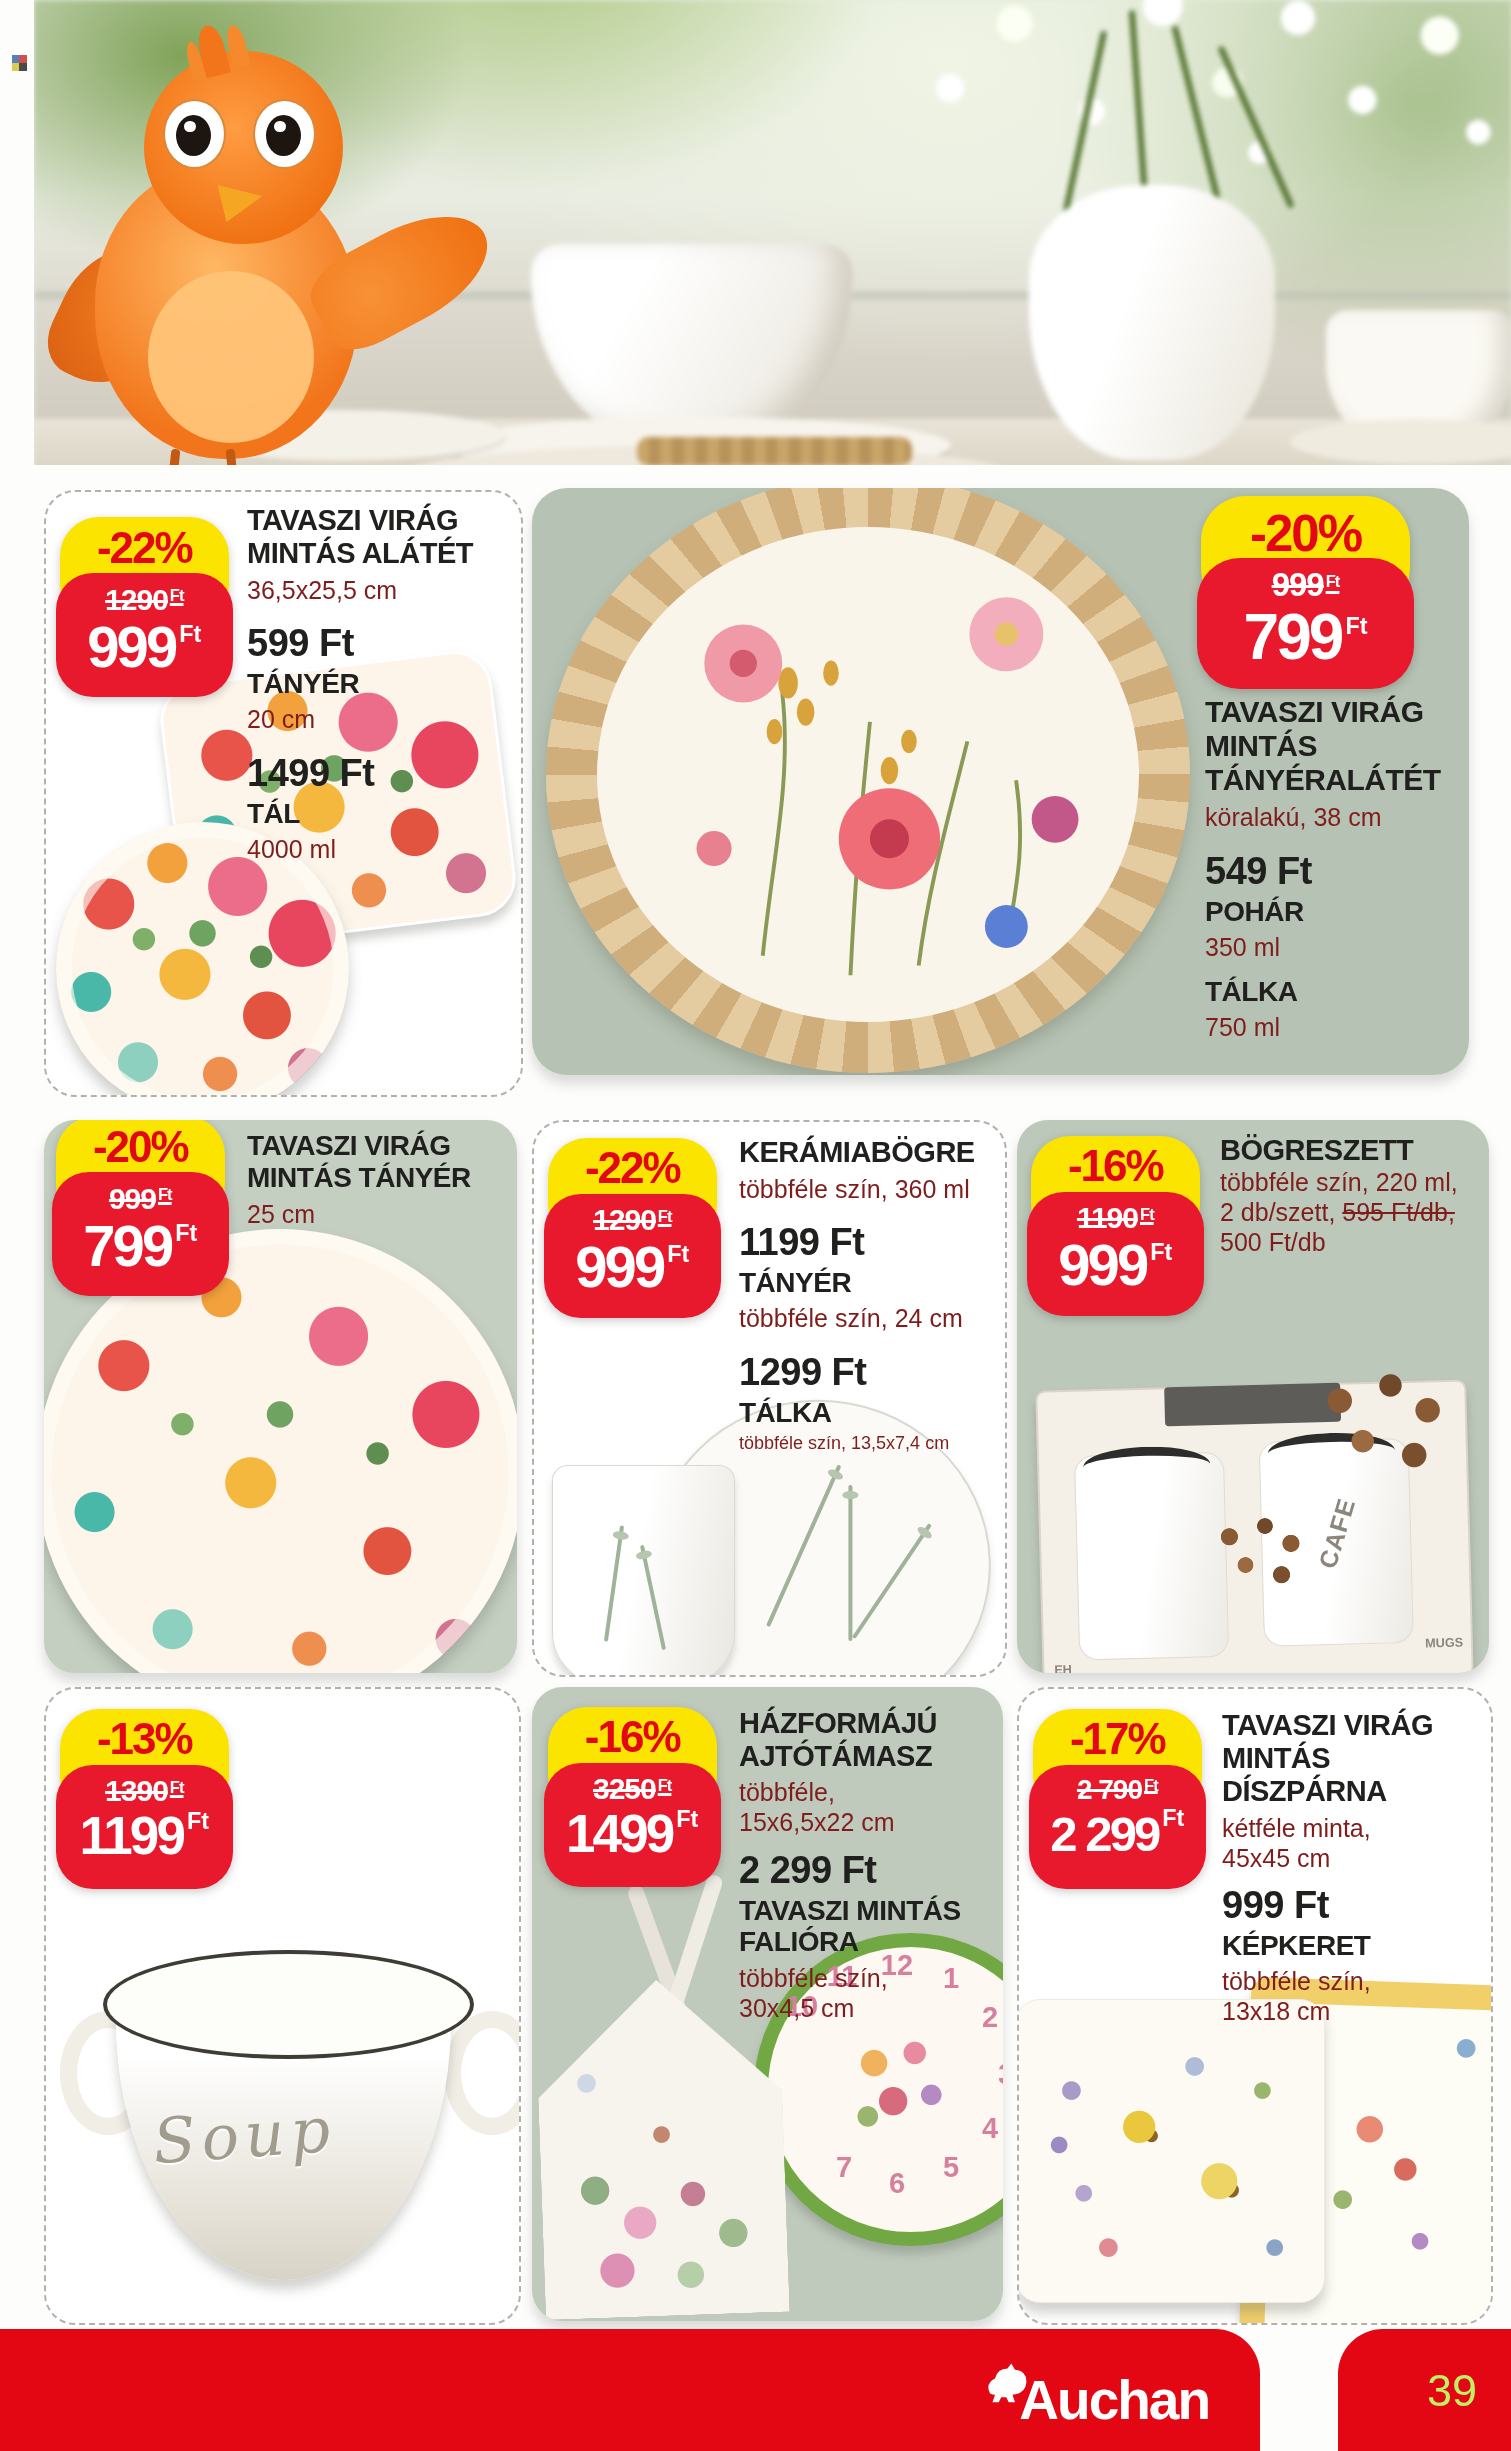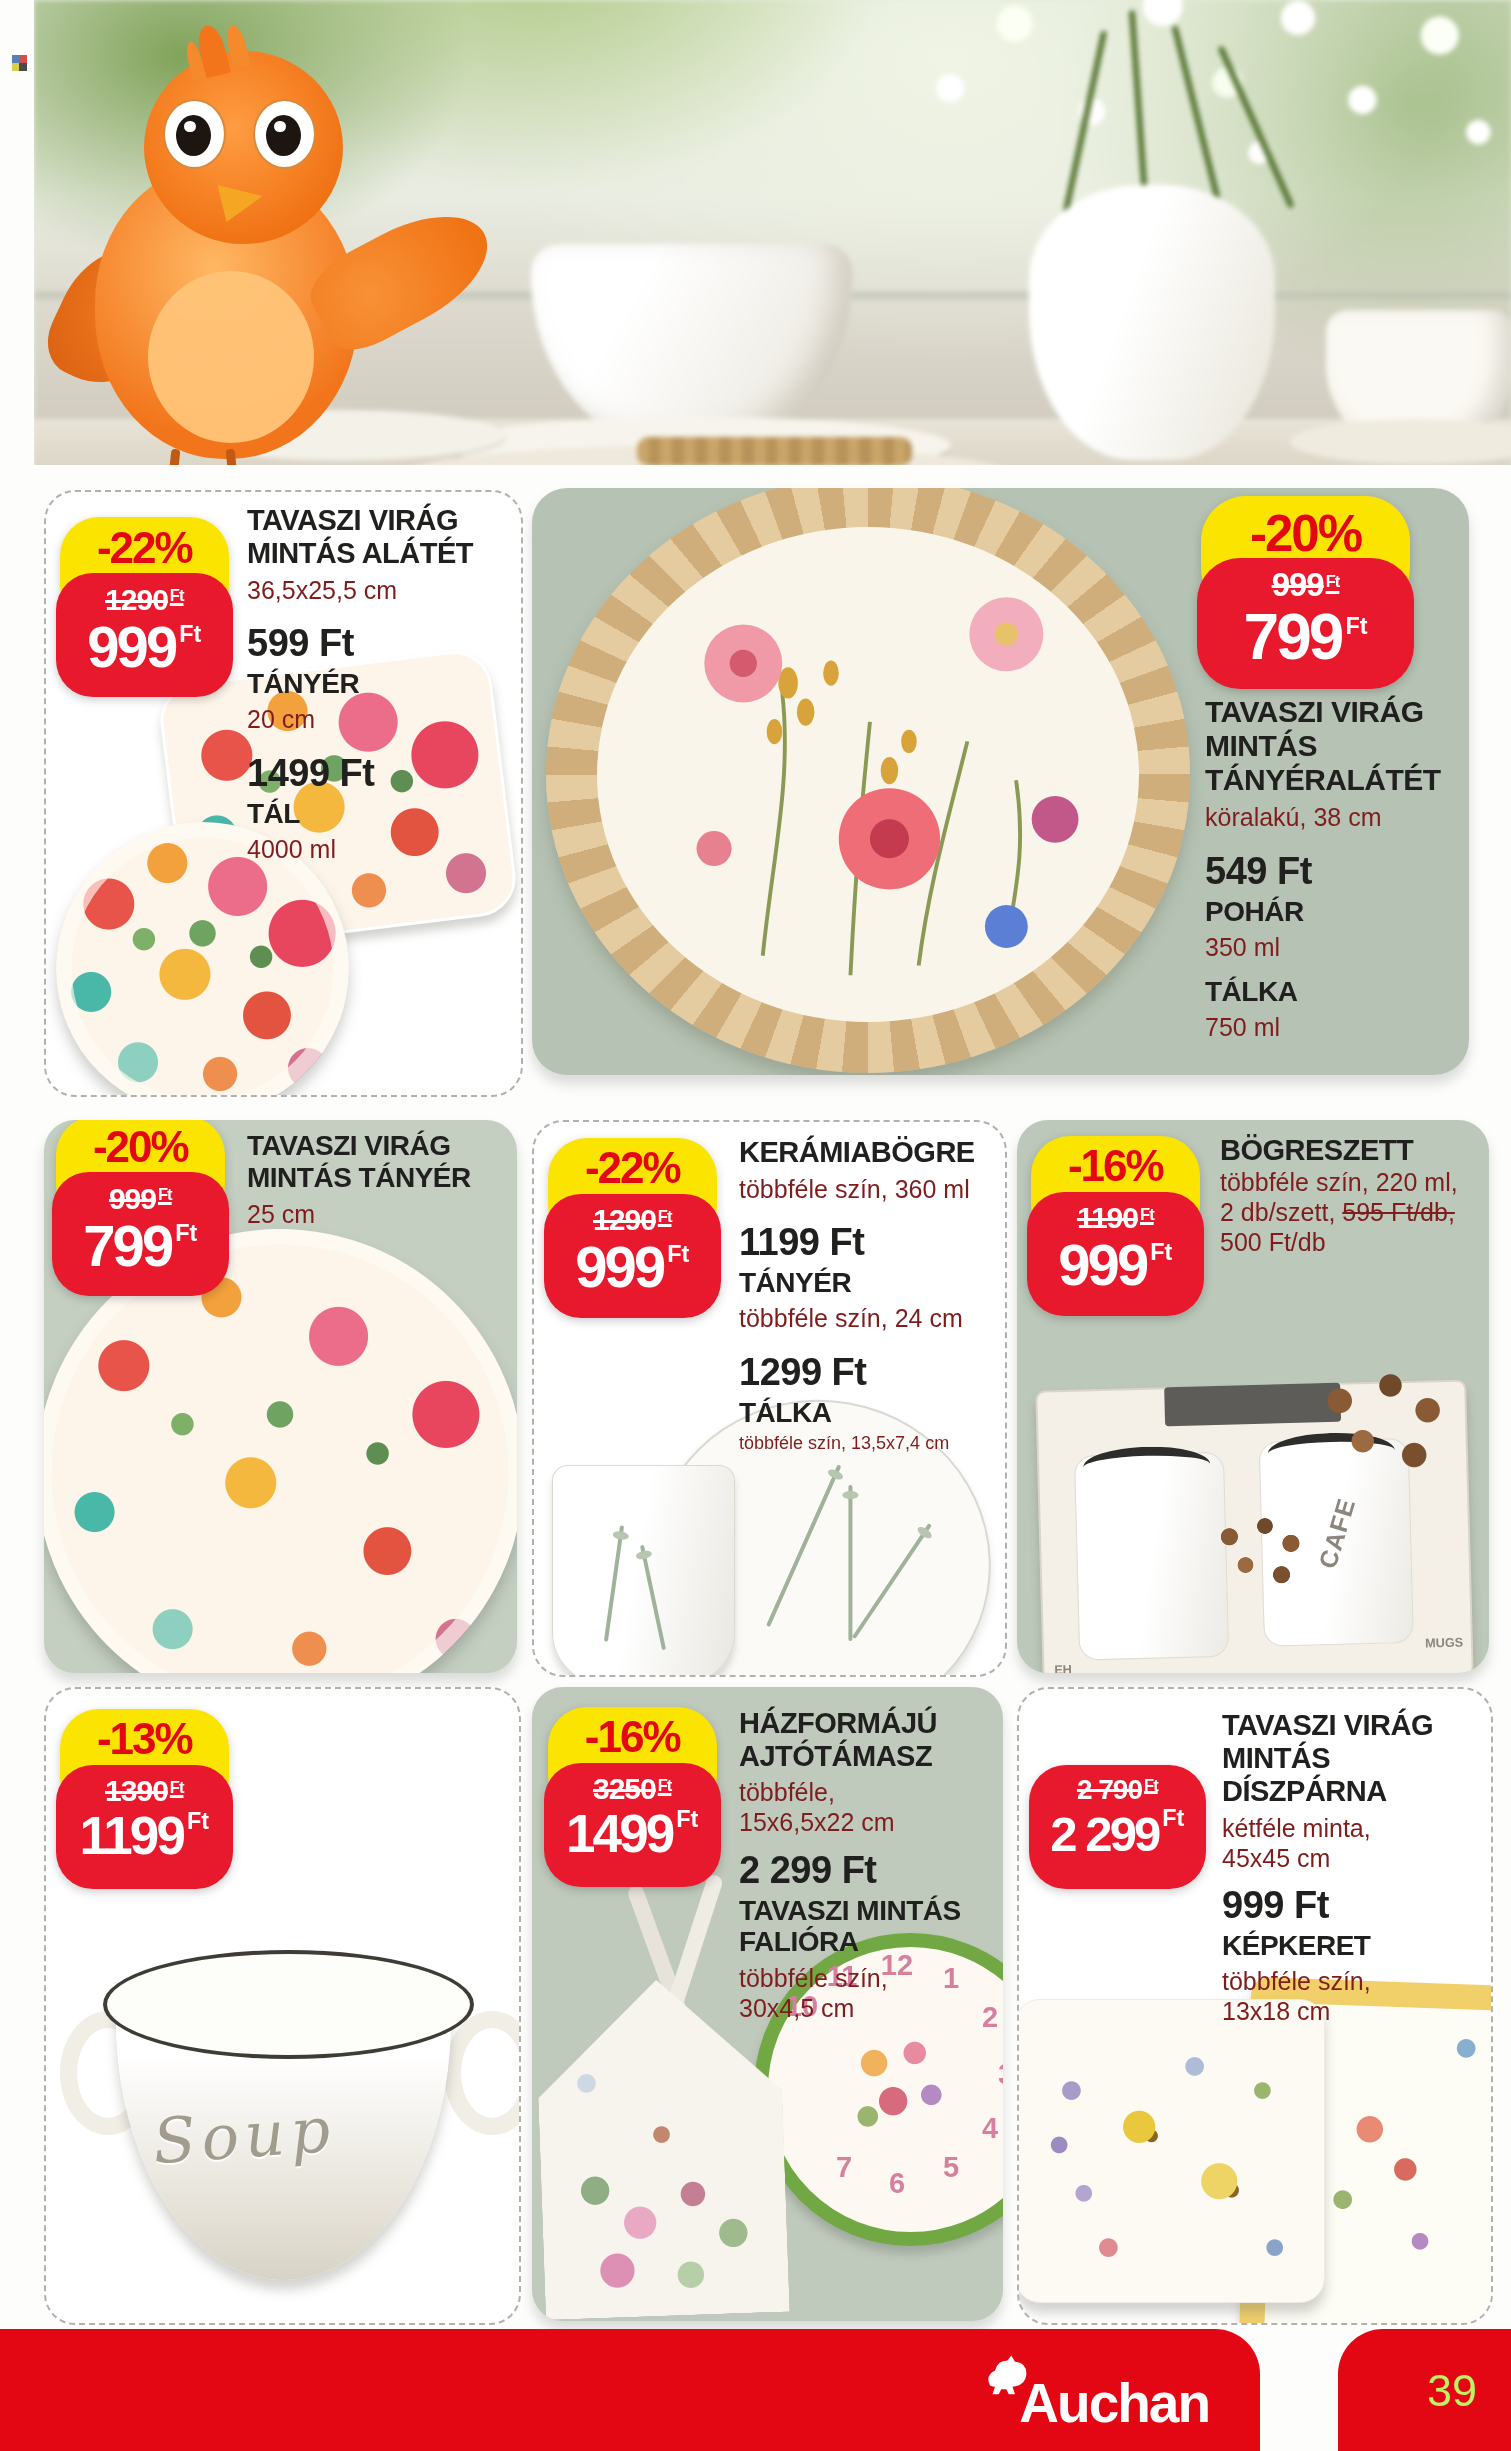"-17%" div.b-top { html: none -> <div><span>-17%</span></div> }
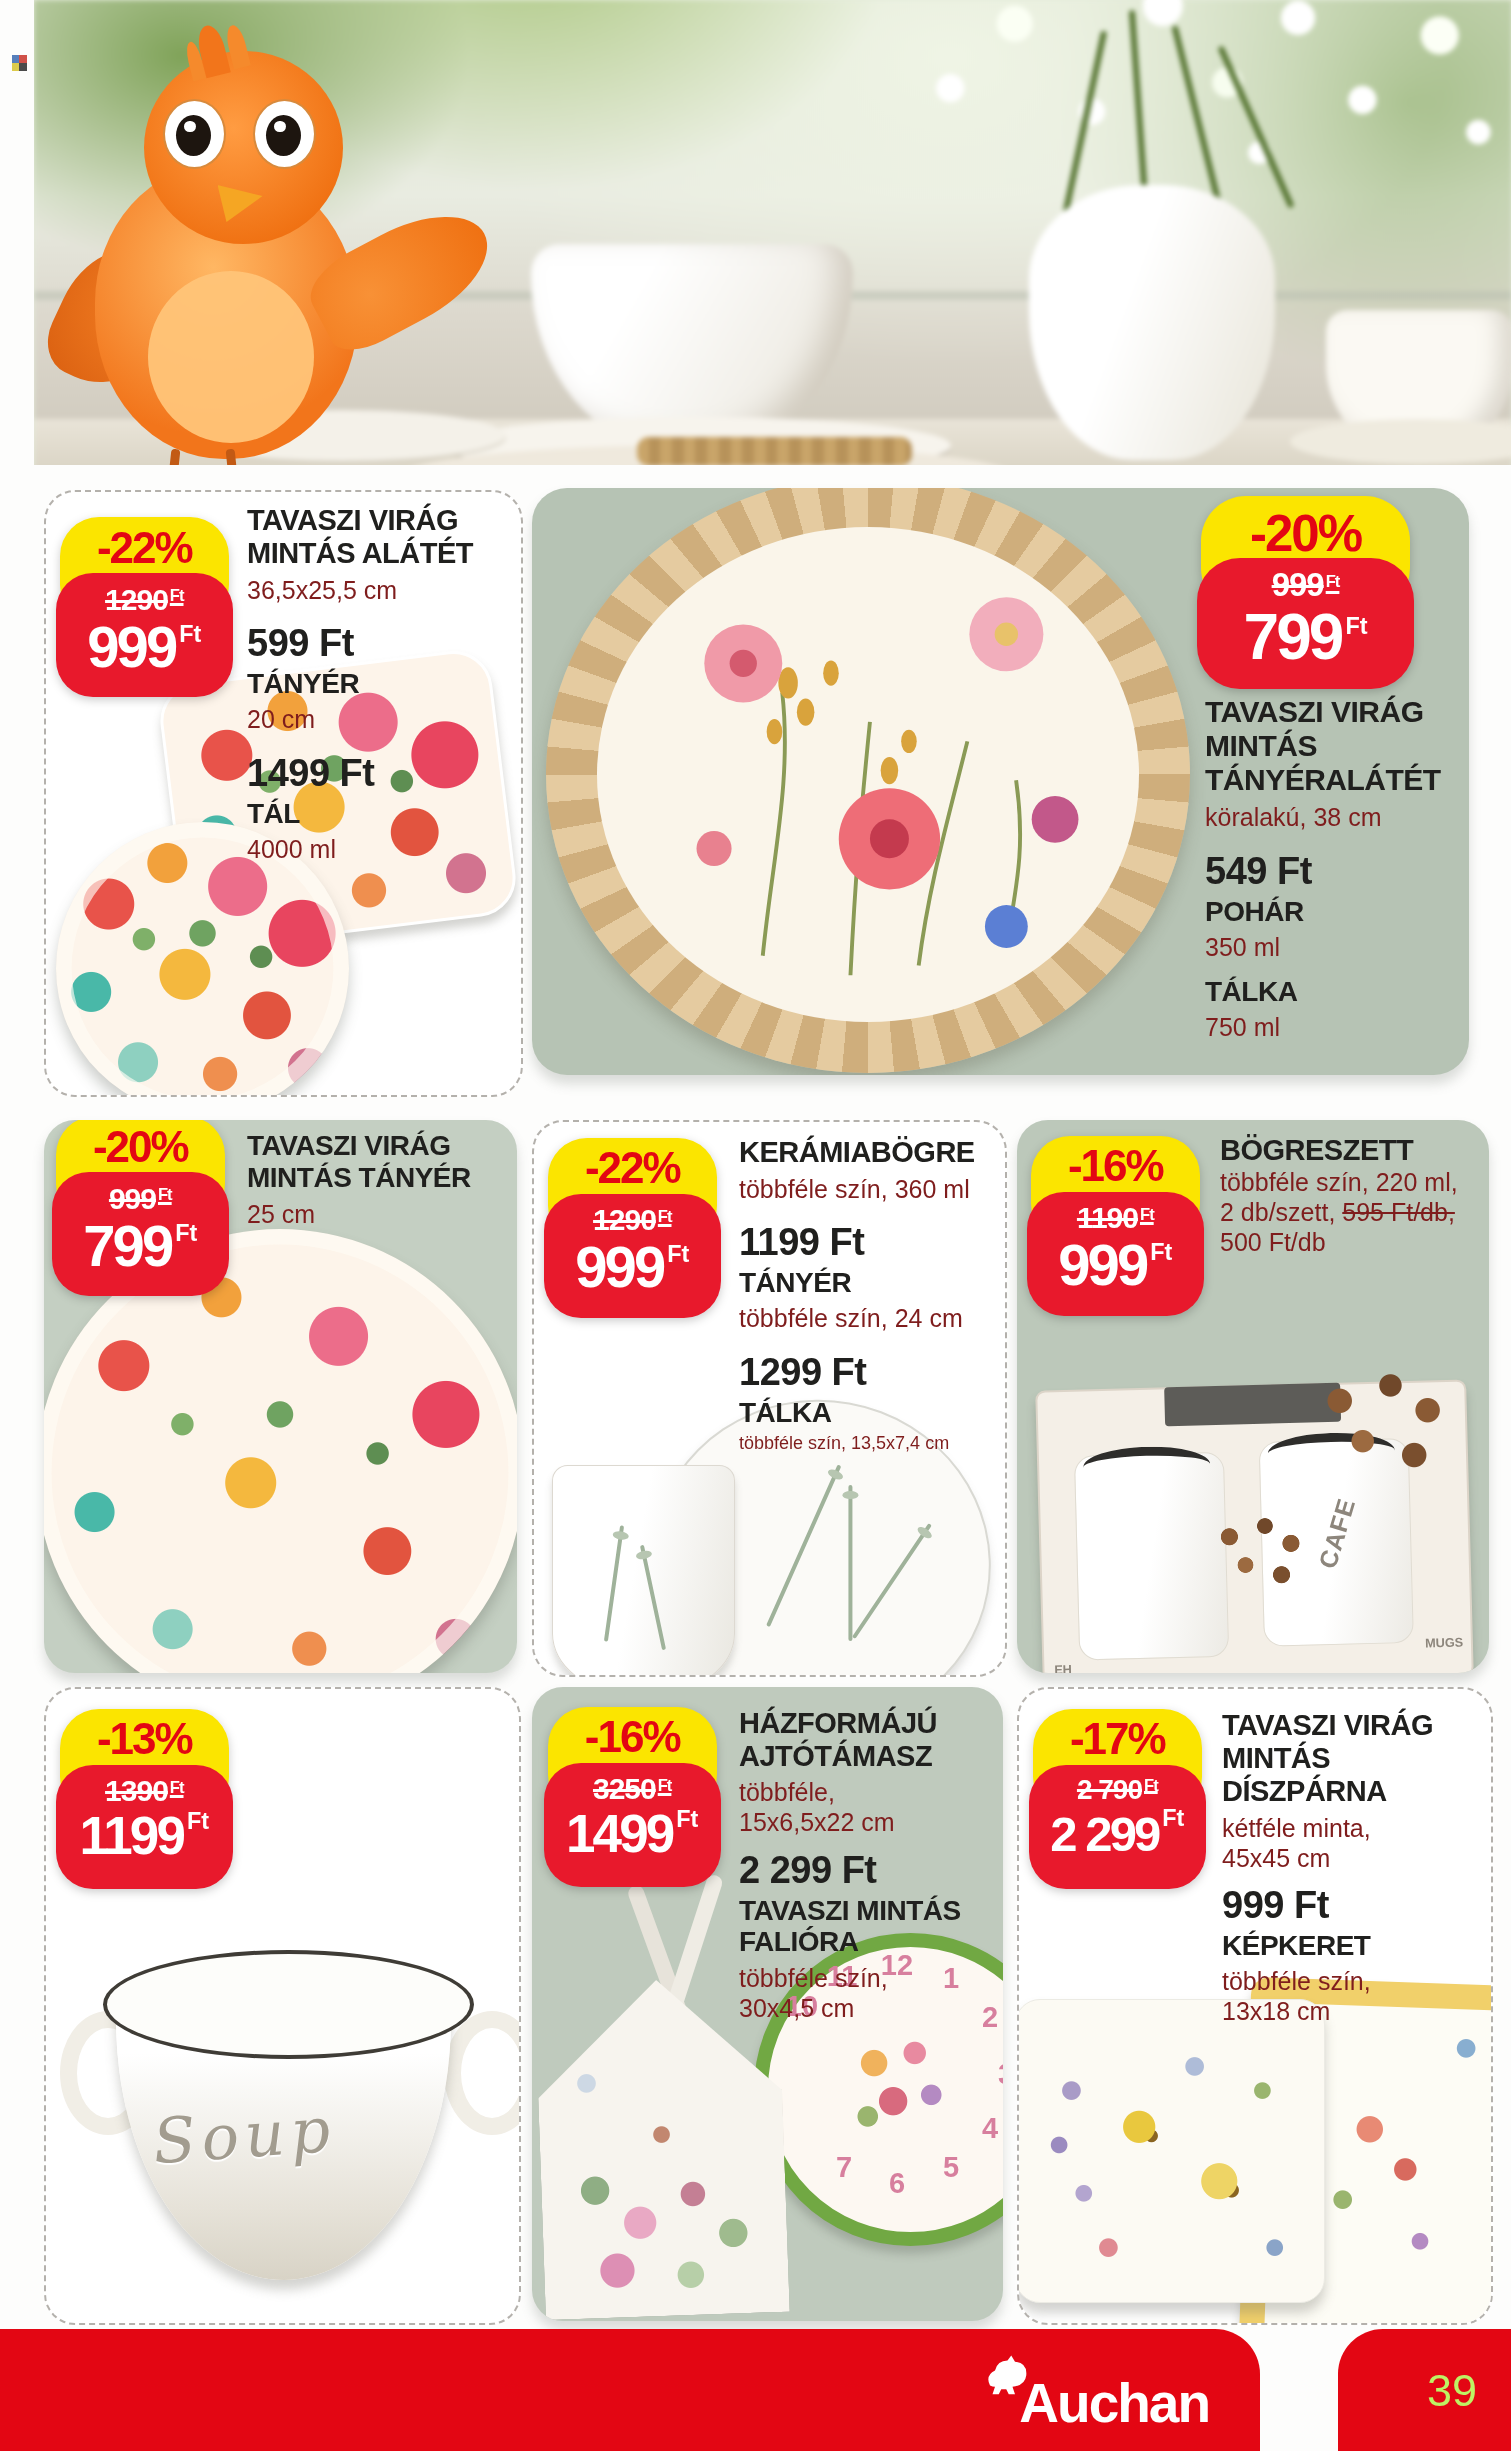"Auchan" .auchan { align-items: flex-end -> center; top: 24px -> 32px }
